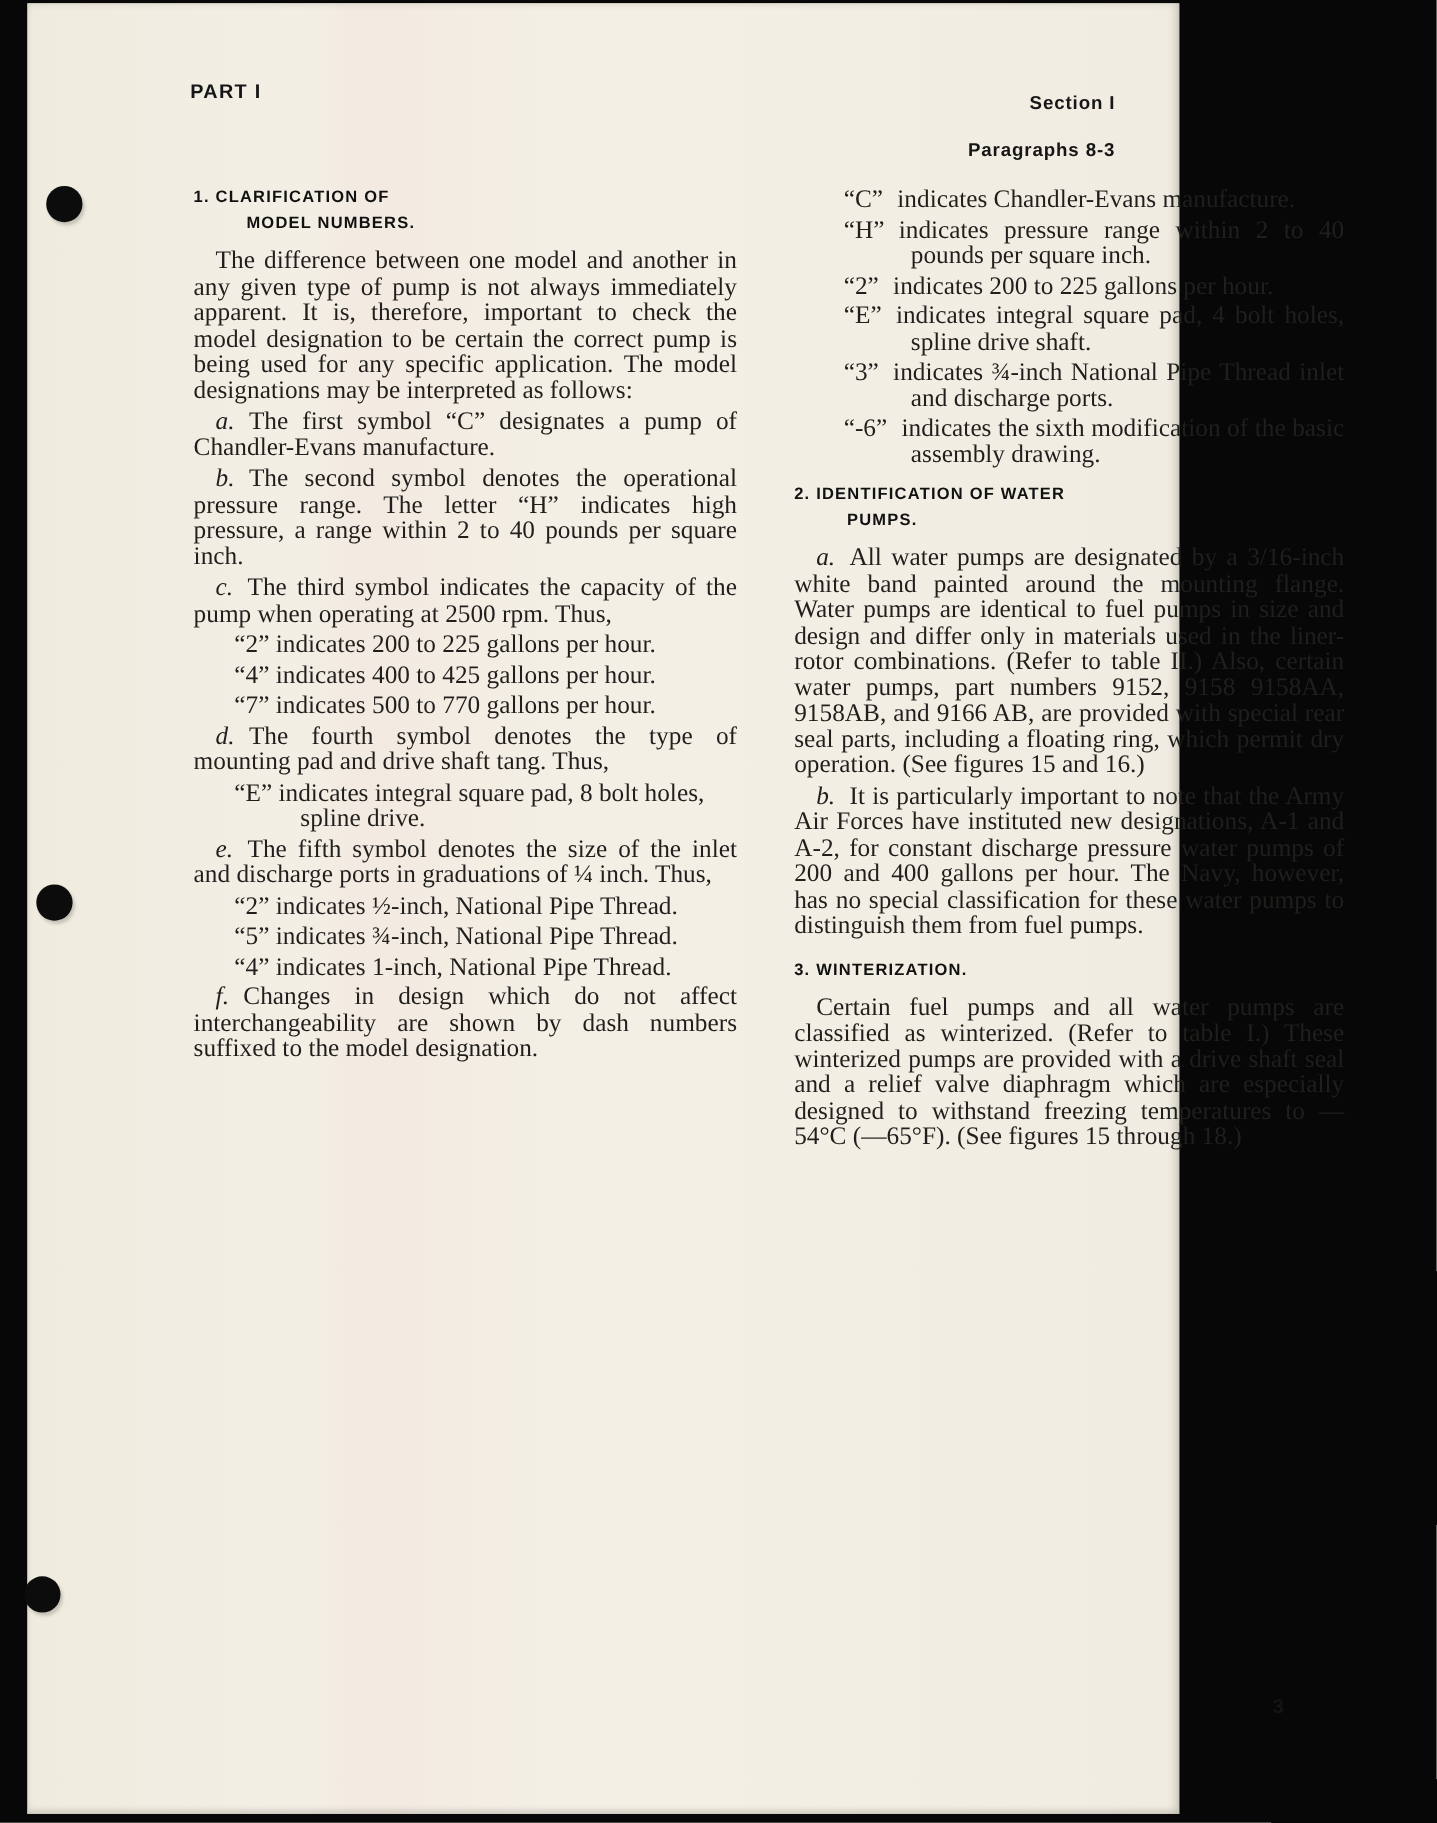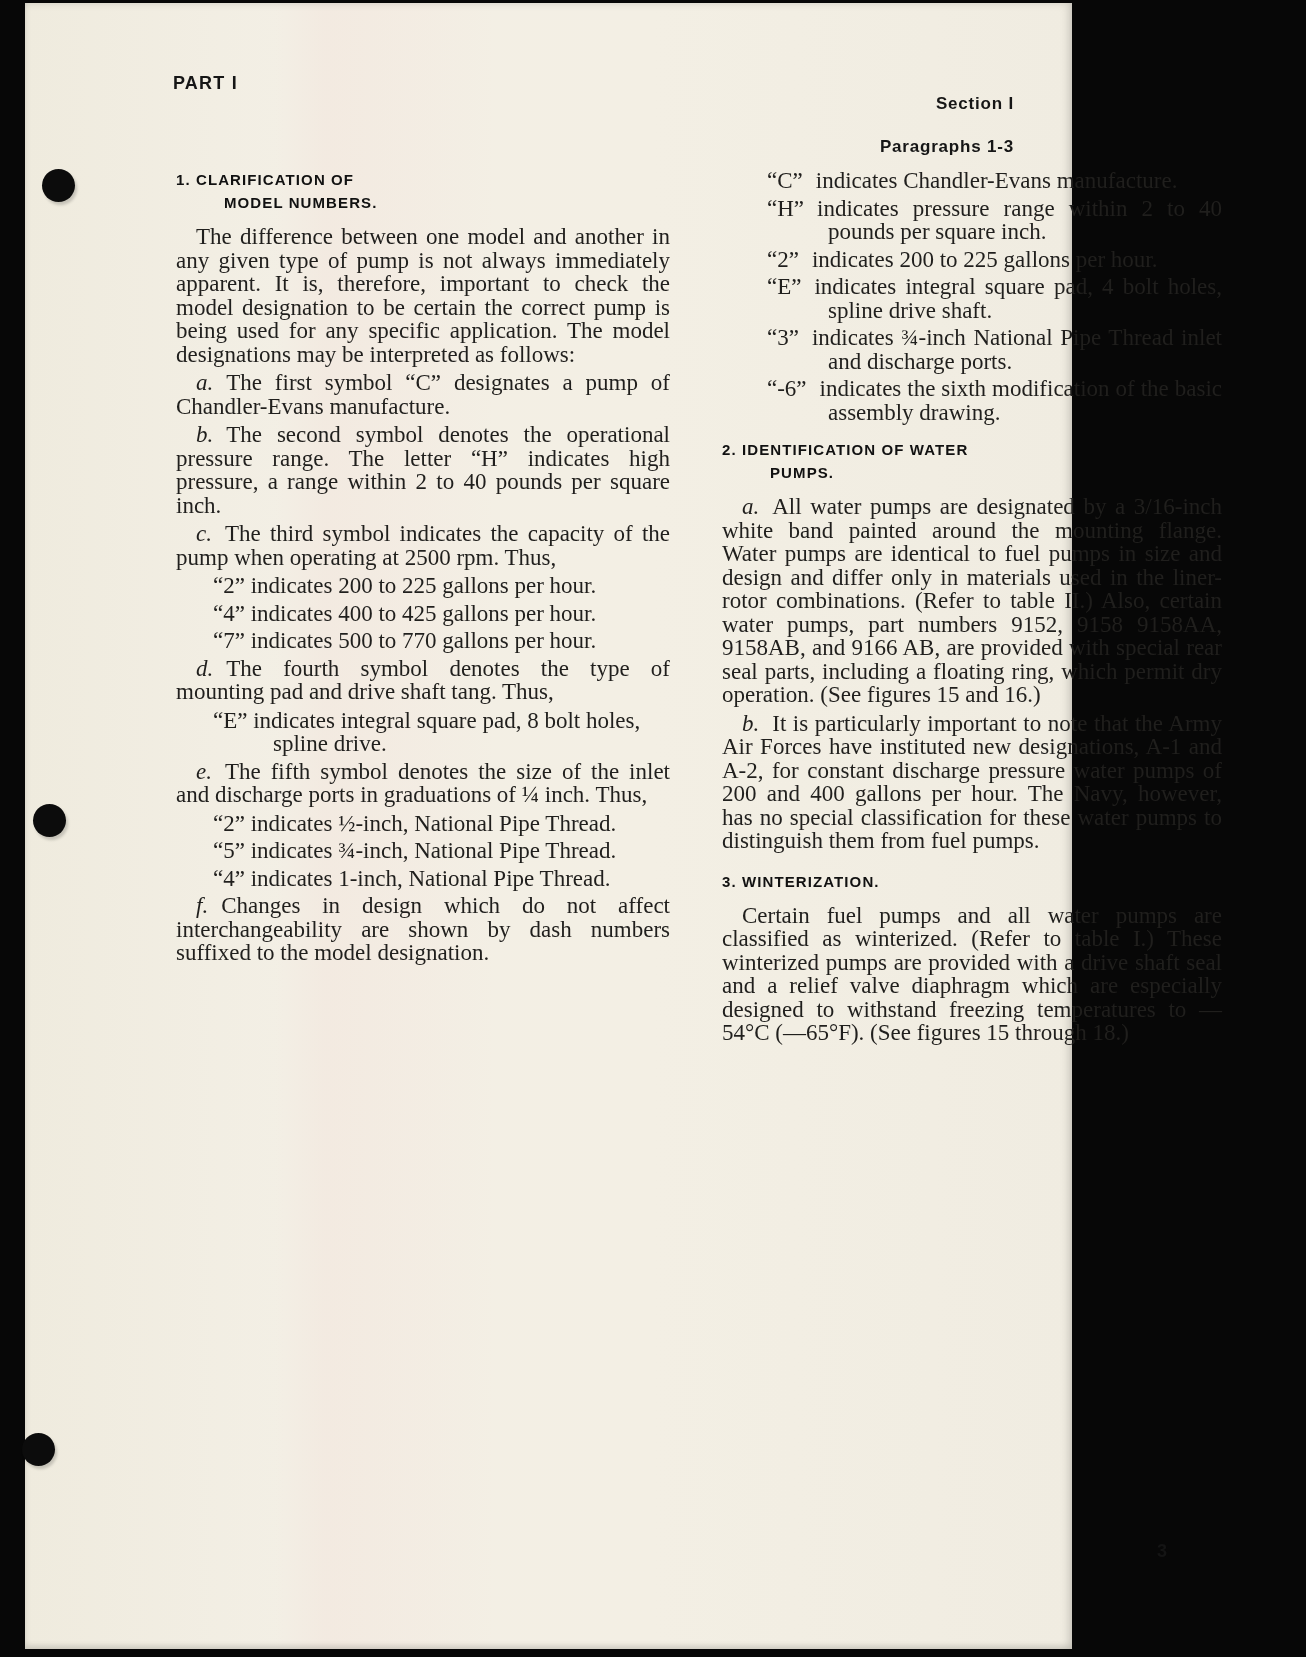"Section I" .hdr-right { top: 91px -> 81px }
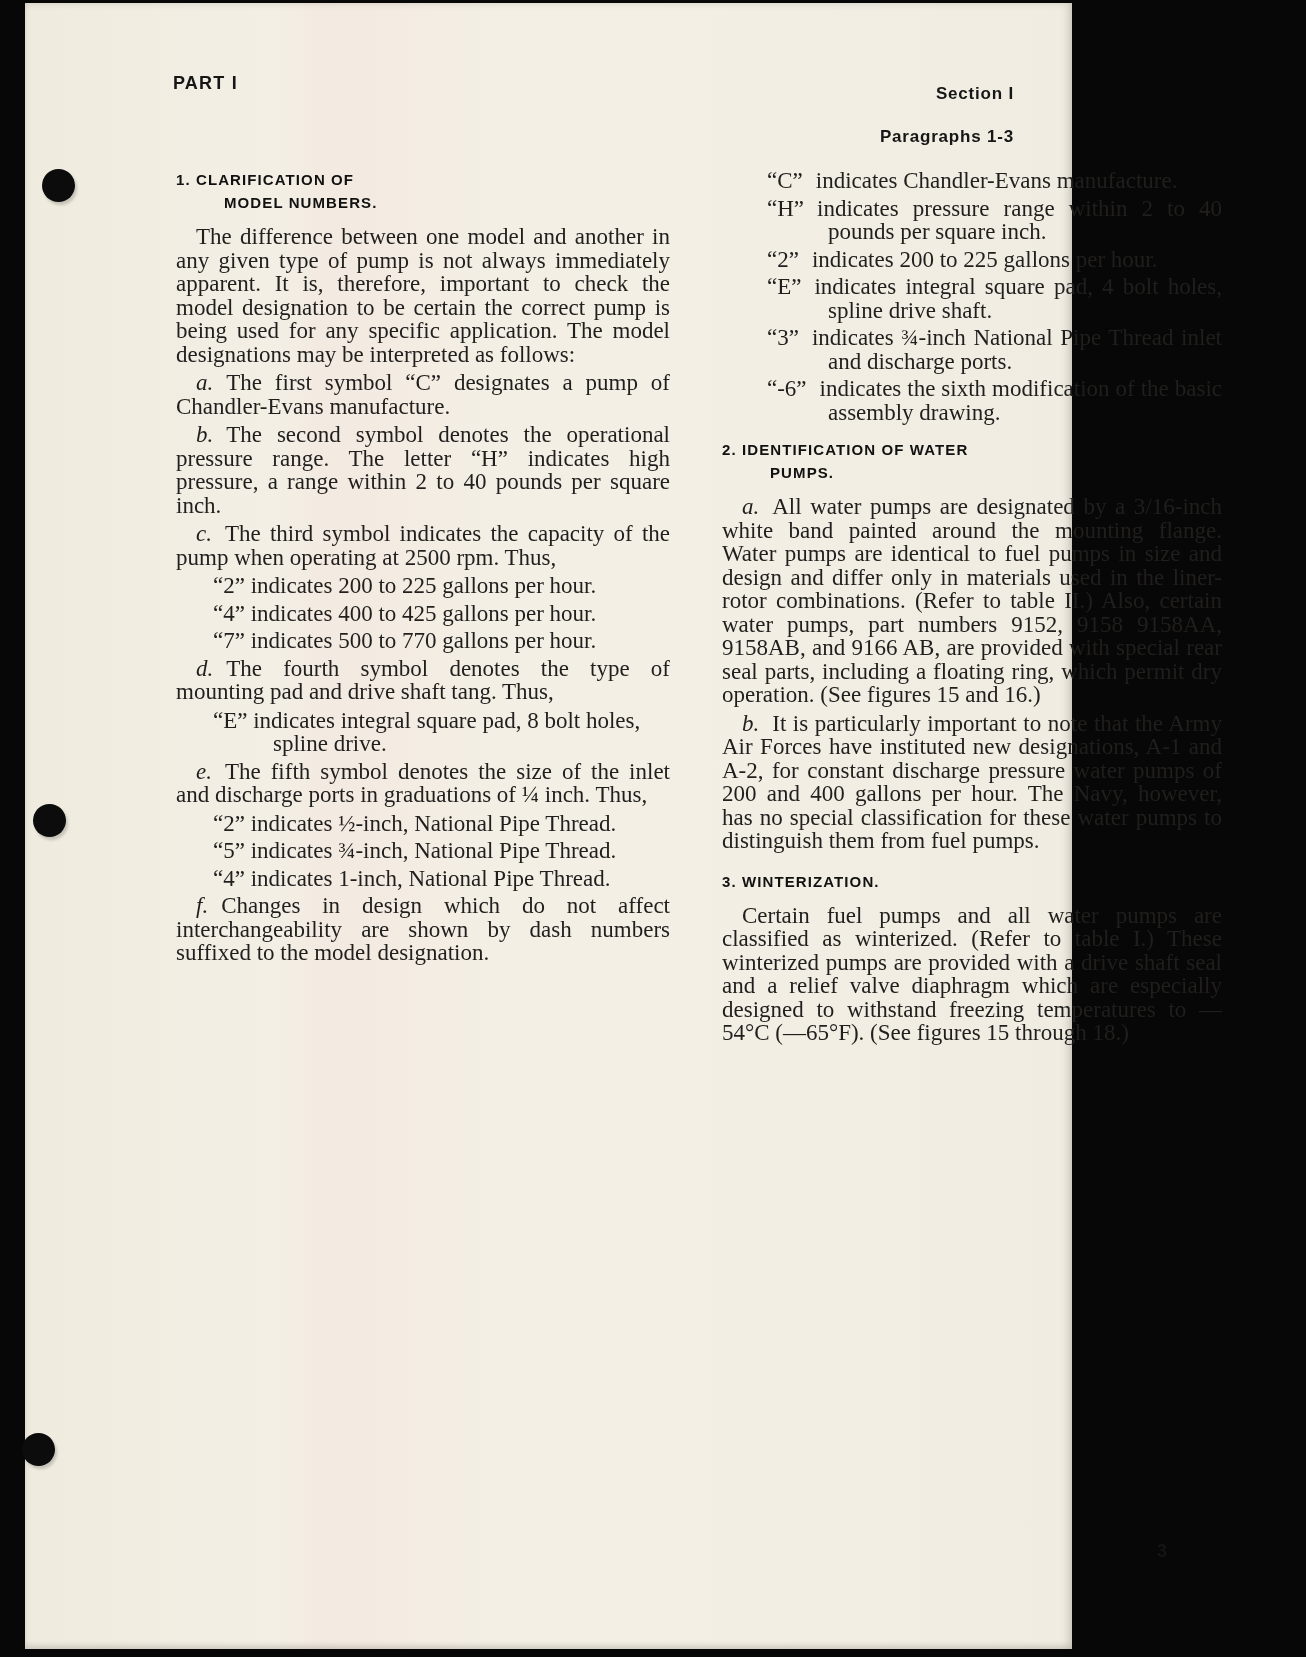"Paragraphs 1-3" div.line2 { text: 1-3 -> 8-3 }
